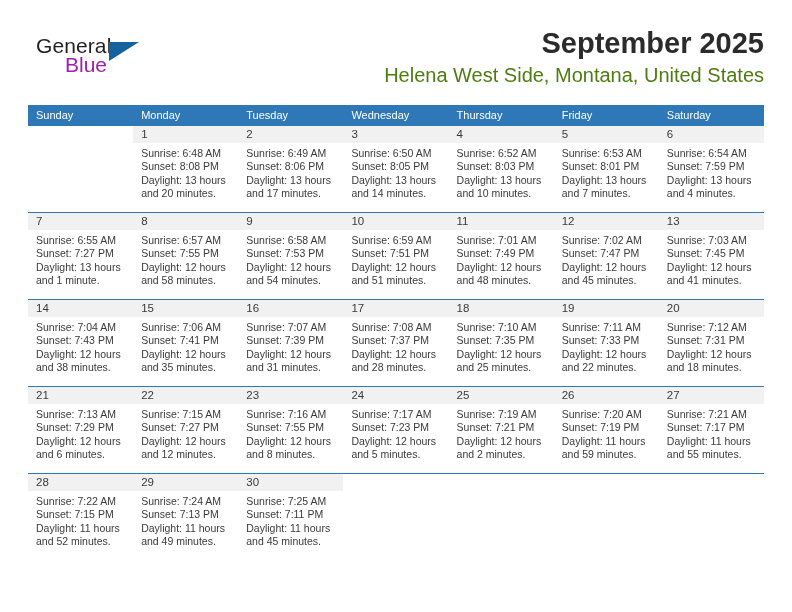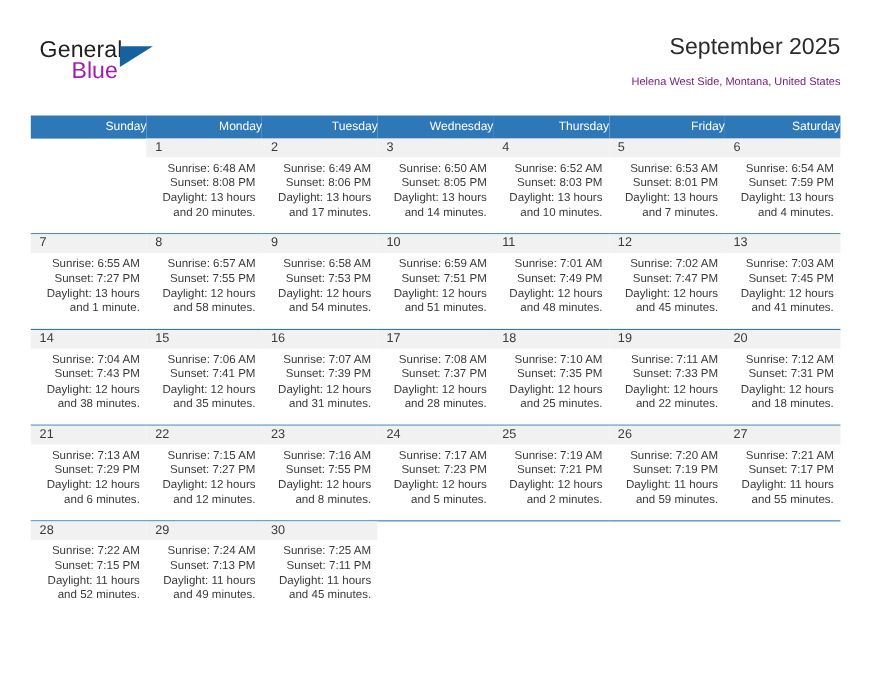"September 2025" .cal-title { font-size: 21px -> 29px; font-weight: normal -> bold }
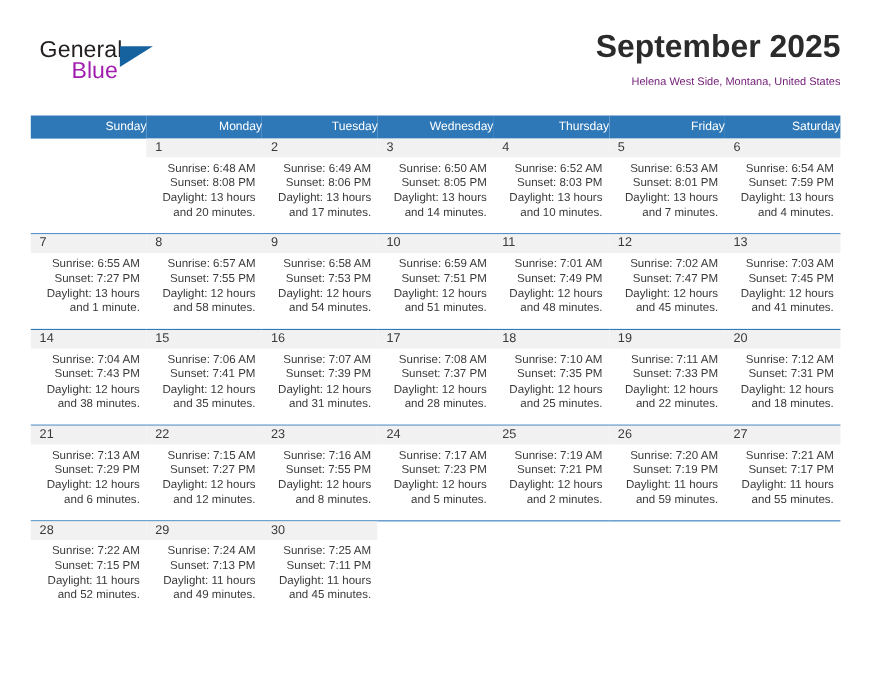"Helena West Side, Montana, United" .cal-subtitle { color: #701a75 -> #4d7c0f; font-size: 10px -> 20px }
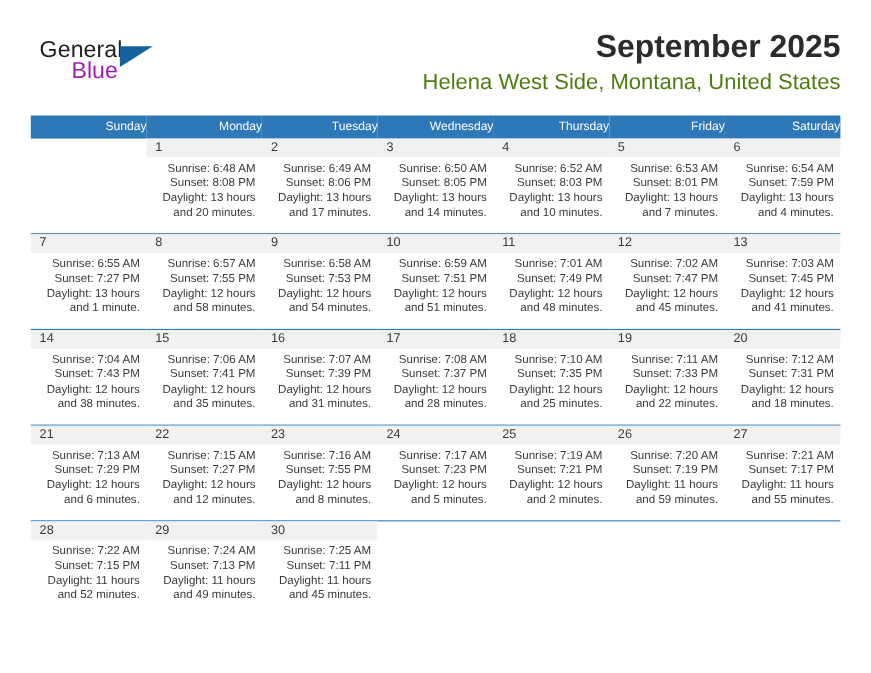"Sunday" .cal-table th { text-align: right -> left }
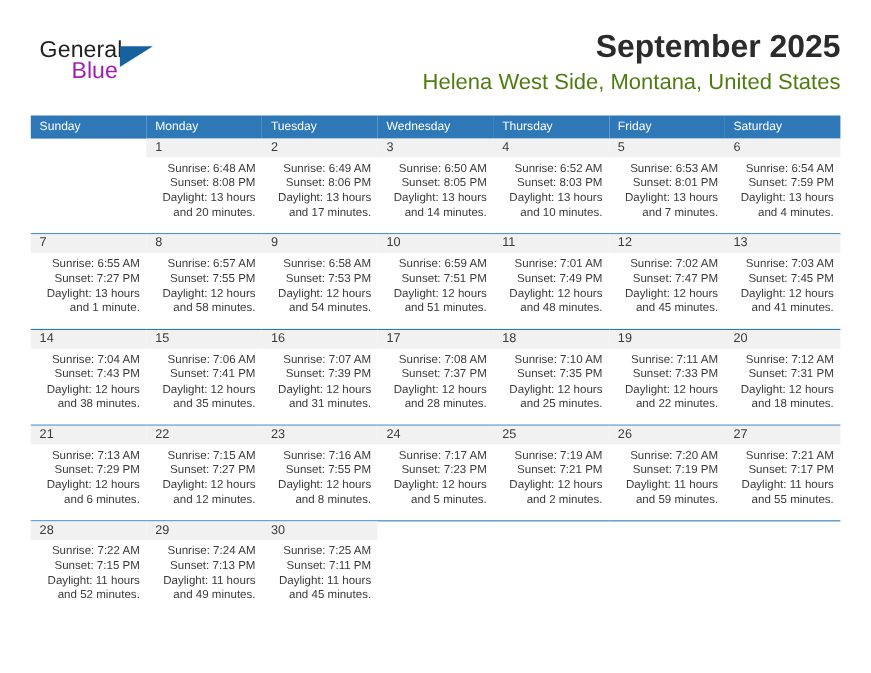"Sunrise: 6:48 AM" .daylines { text-align: right -> none }
